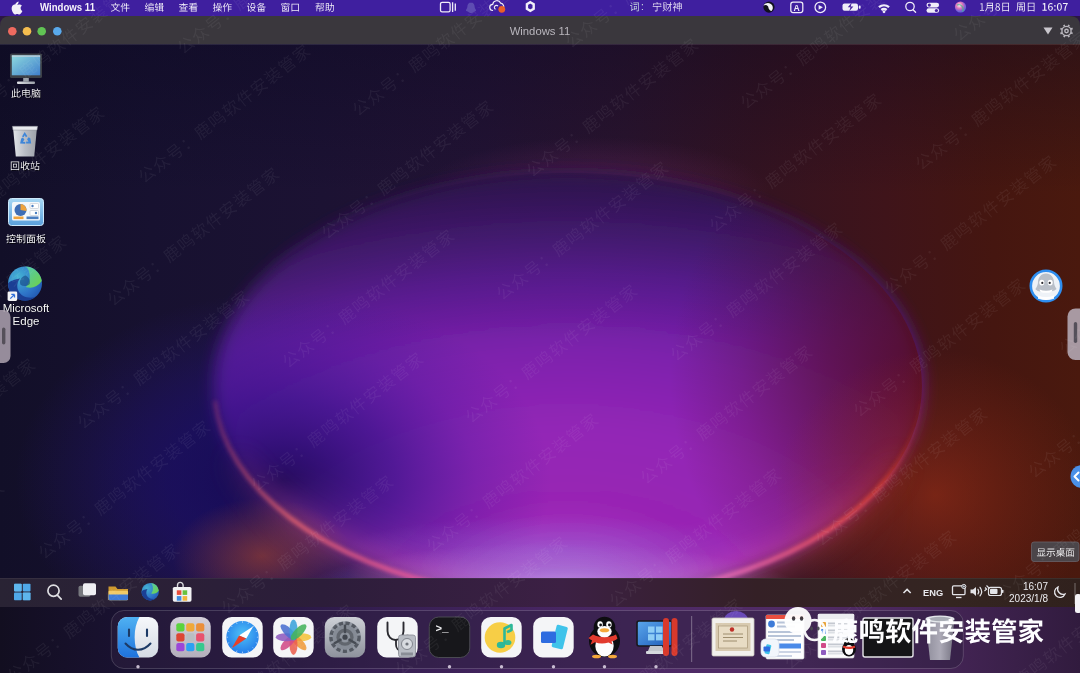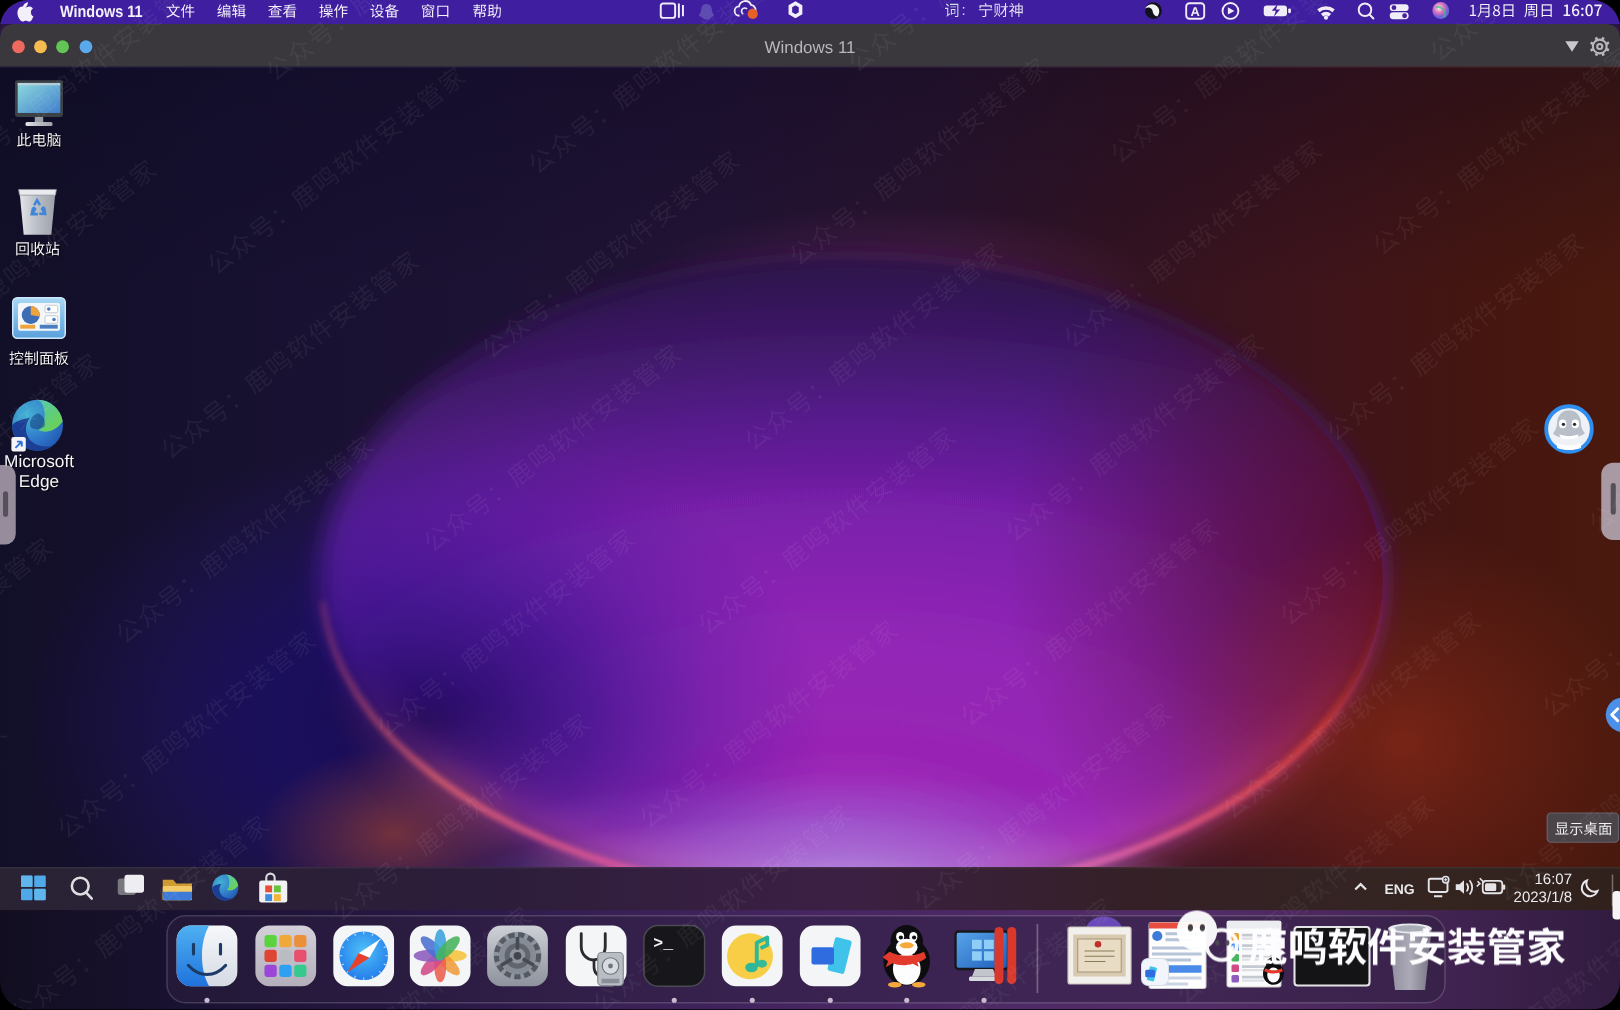"Windows 11" #s { border-radius: 19px -> none }
